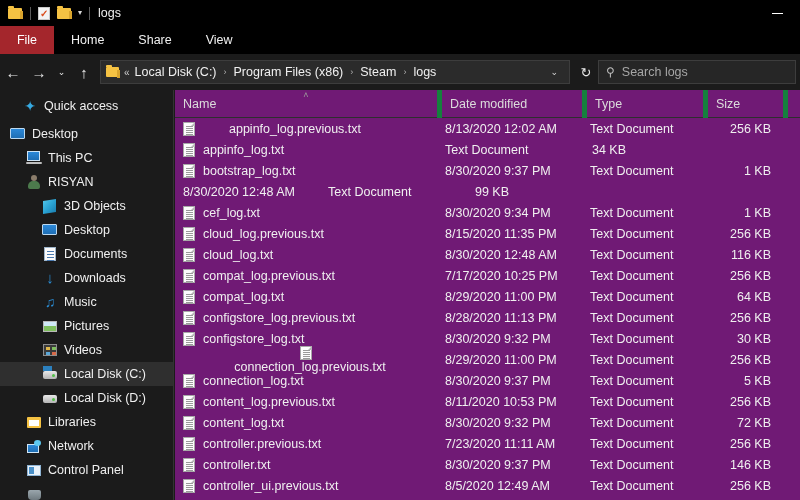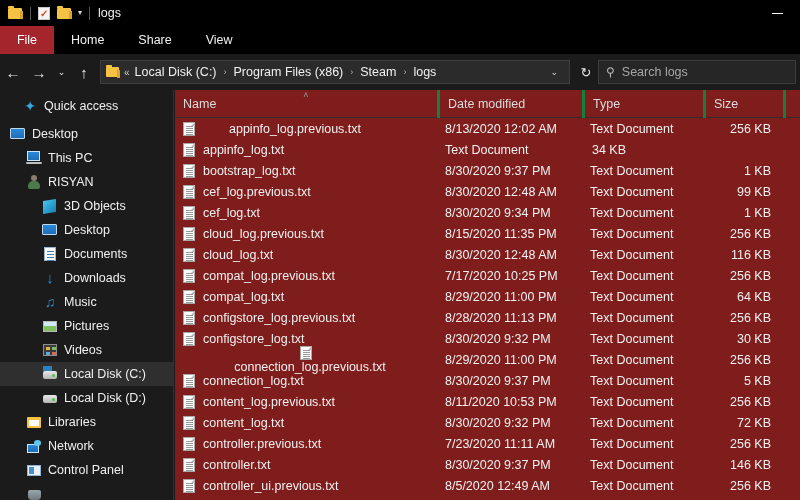"Name" .filepane { background: #7f1d1d -> #701a75 }
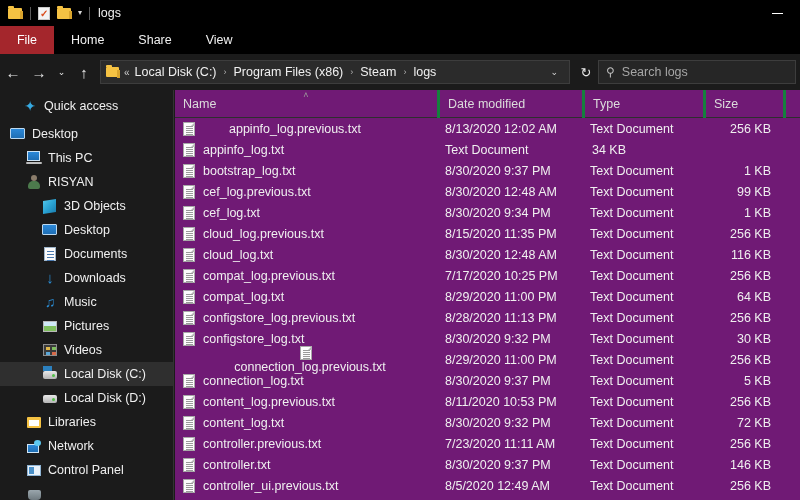"Date modified" .ch { border-left: 3px solid #15803d -> 5px solid #15803d }
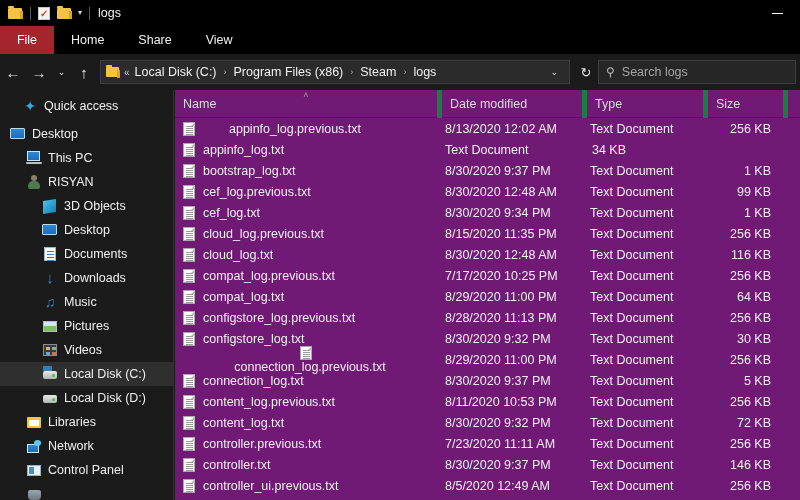"cef_log.previous.txt" div.cell { html: <div> <span></span> <span>cef_log.previous.txt</span> </div> -> none }
